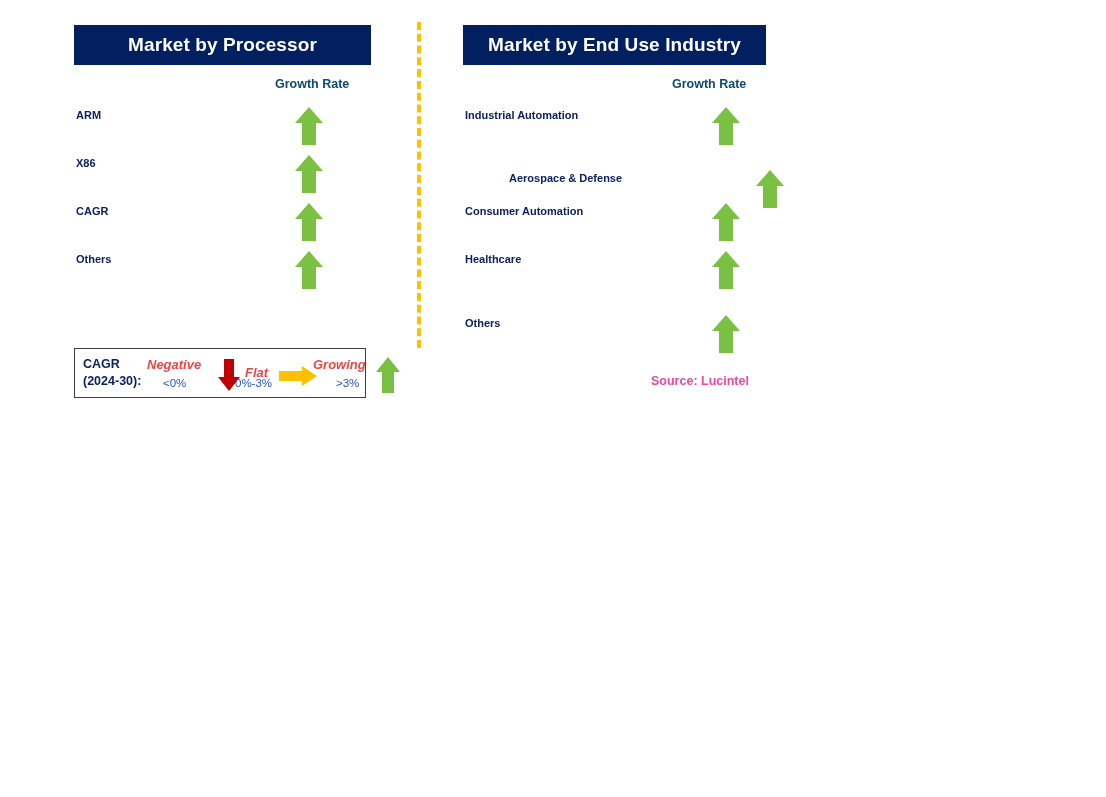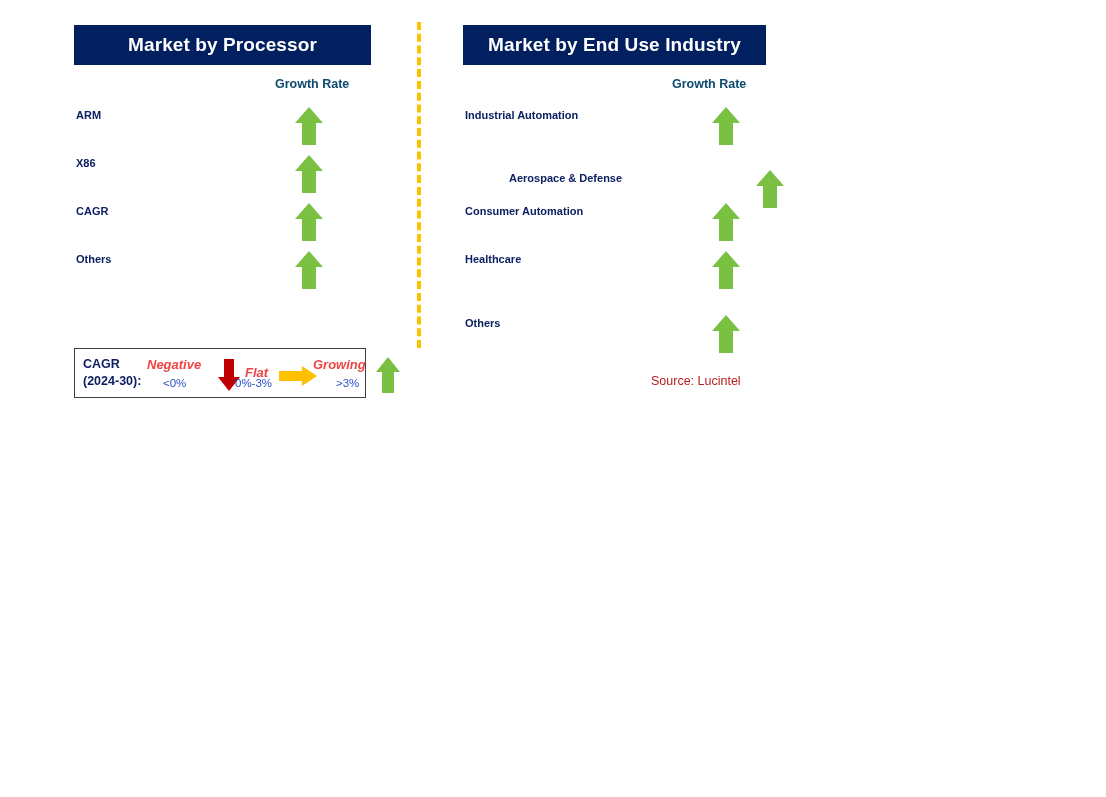"Source: Lucintel" #source-note { color: #b91c1c -> #ec4899; font-weight: normal -> bold }
